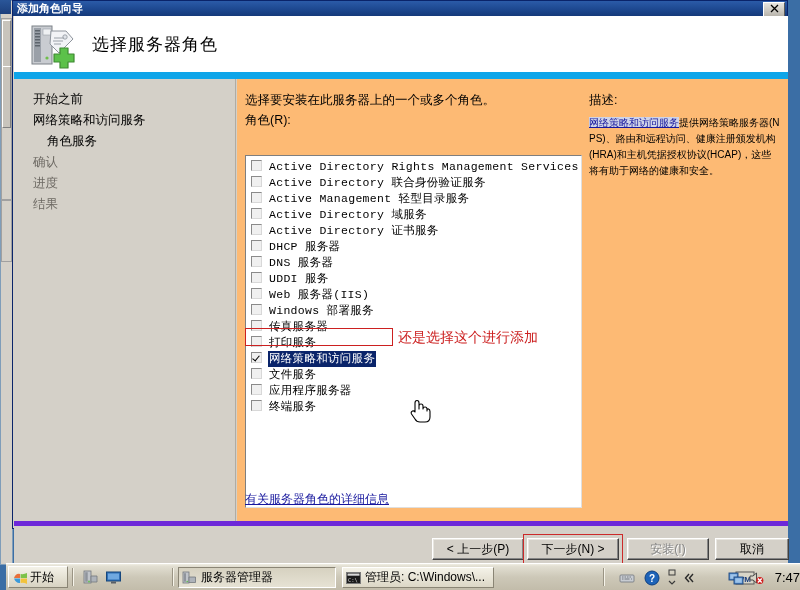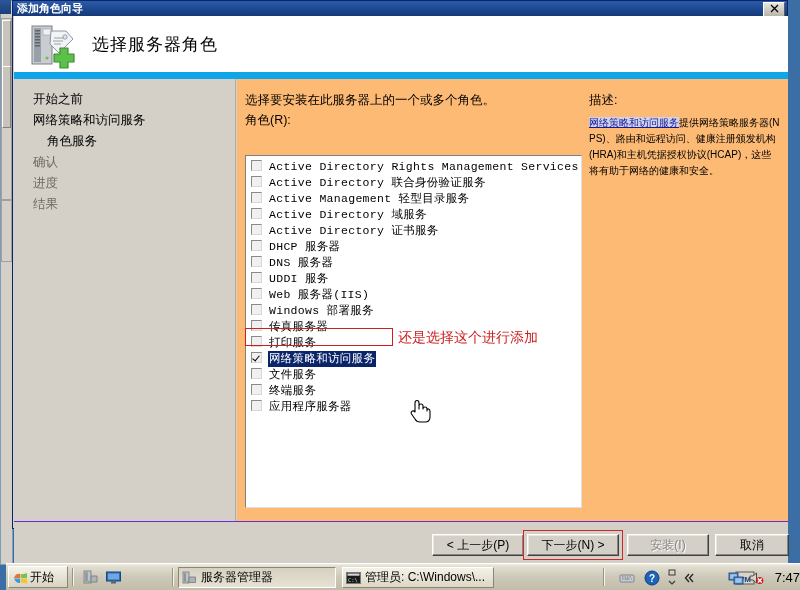"终端服务" div.role-row { order: before "应用程序服务器" -> after "应用程序服务器" }
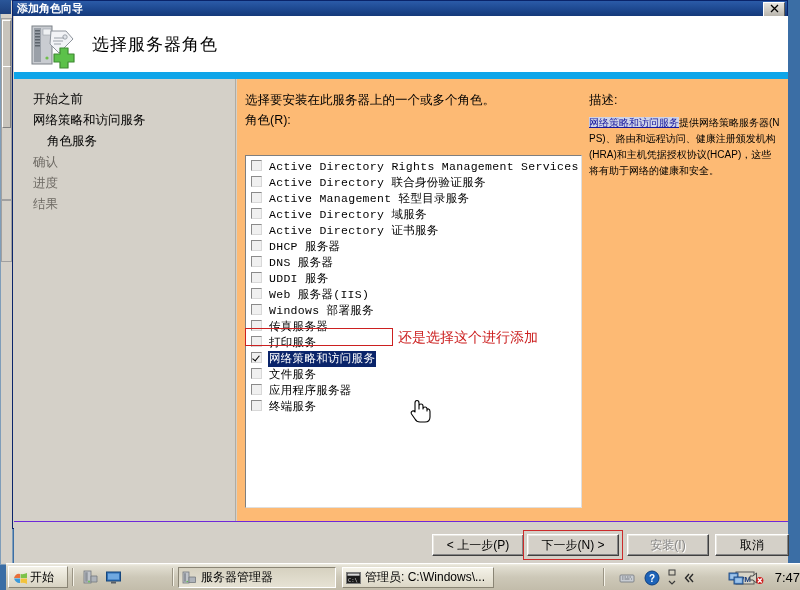"有关服务器角色的详细信息" div { html: none -> <div>有关服务器角色的详细信息</div> }
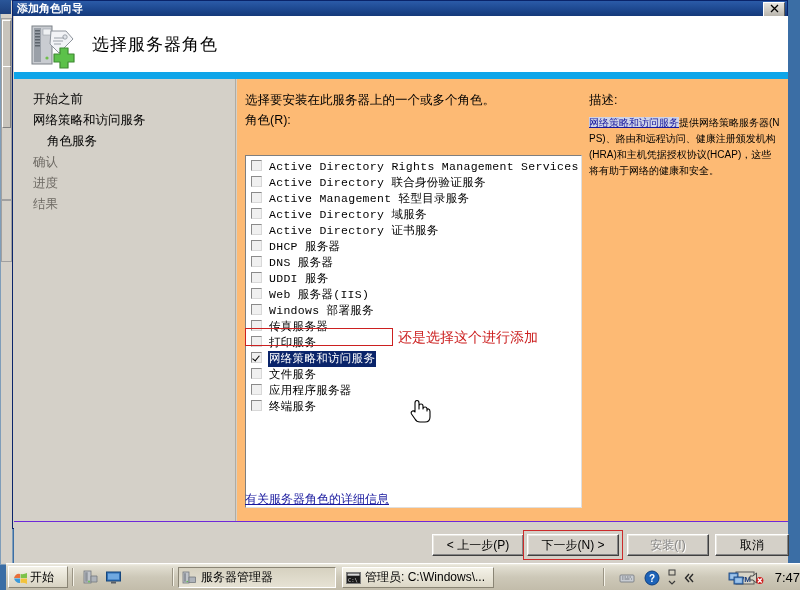"< 上一步(P)" #footer { border-top: 1px solid #6d28d9 -> 5px solid #6d28d9 }
